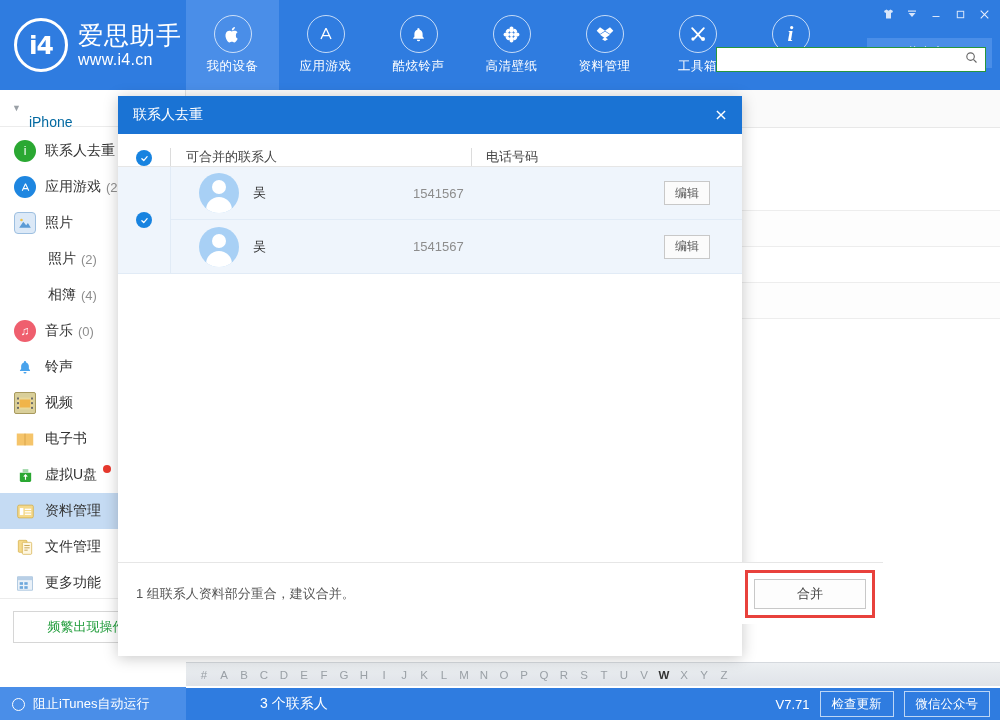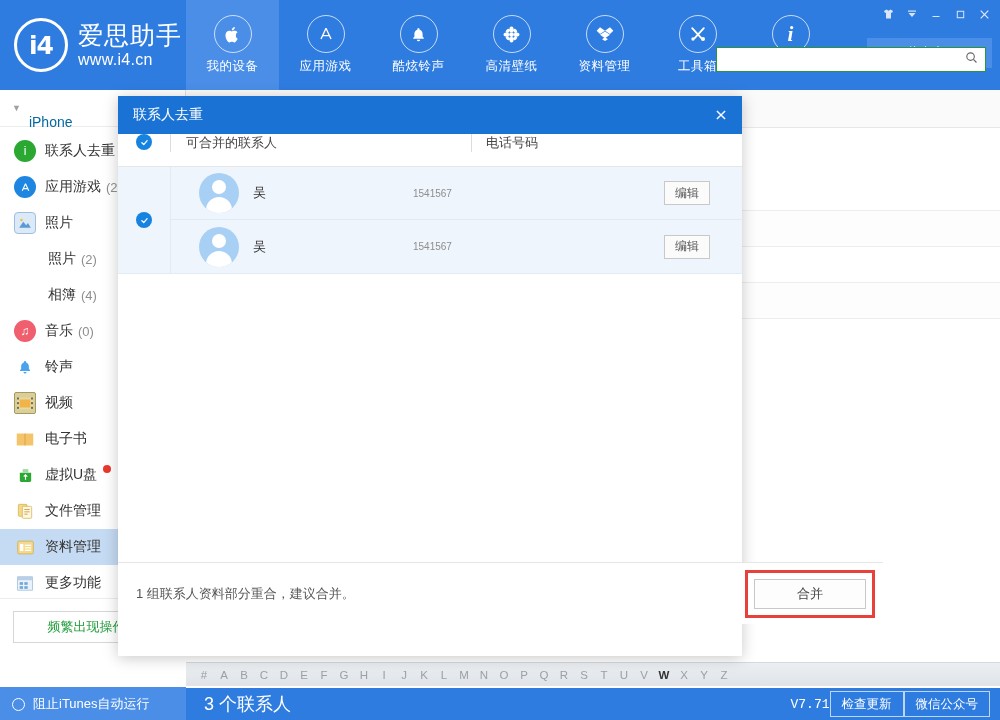"可合并的联系人" .dlg-head { align-items: flex-start -> flex-end }
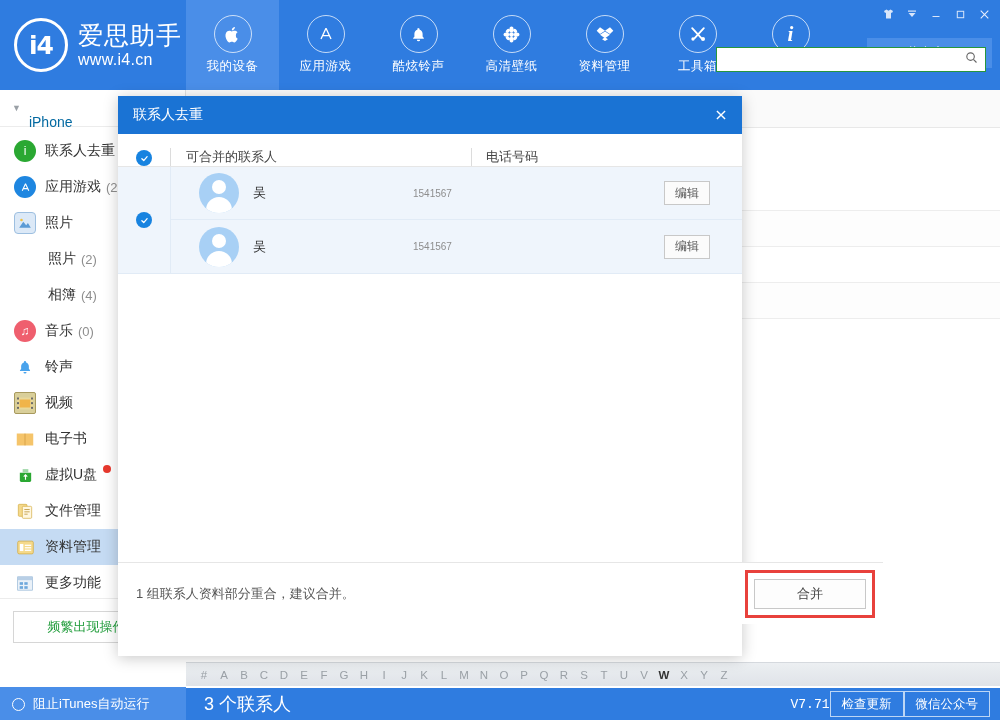"1541567" .gphone { font-size: 10px -> 13px }
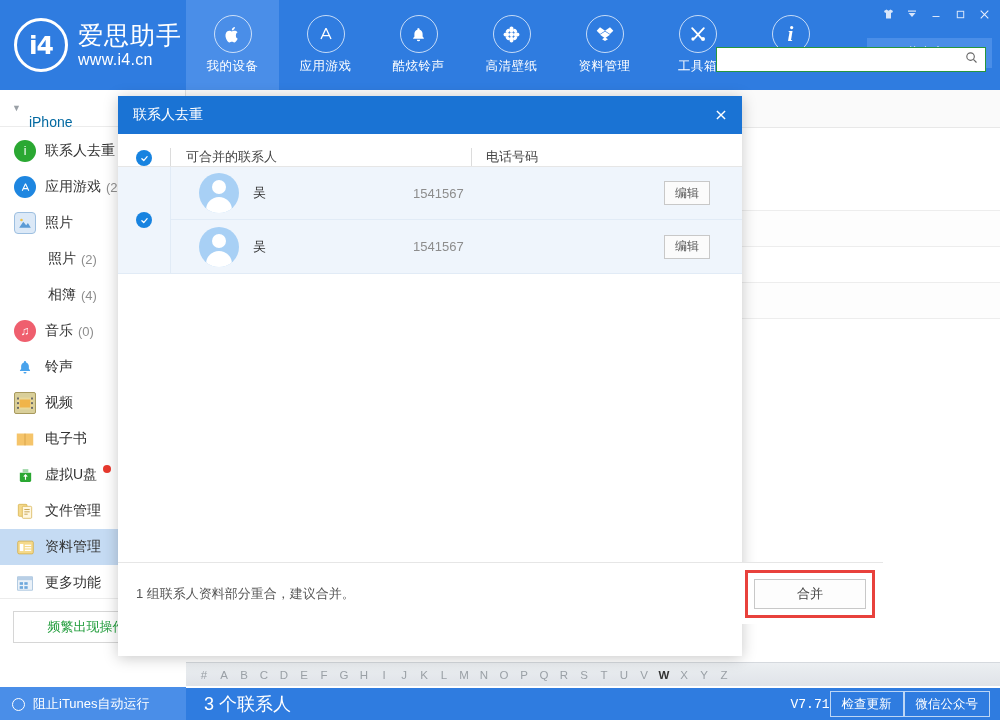"文件管理" div.sb-item { order: before "资料管理" -> after "资料管理" }
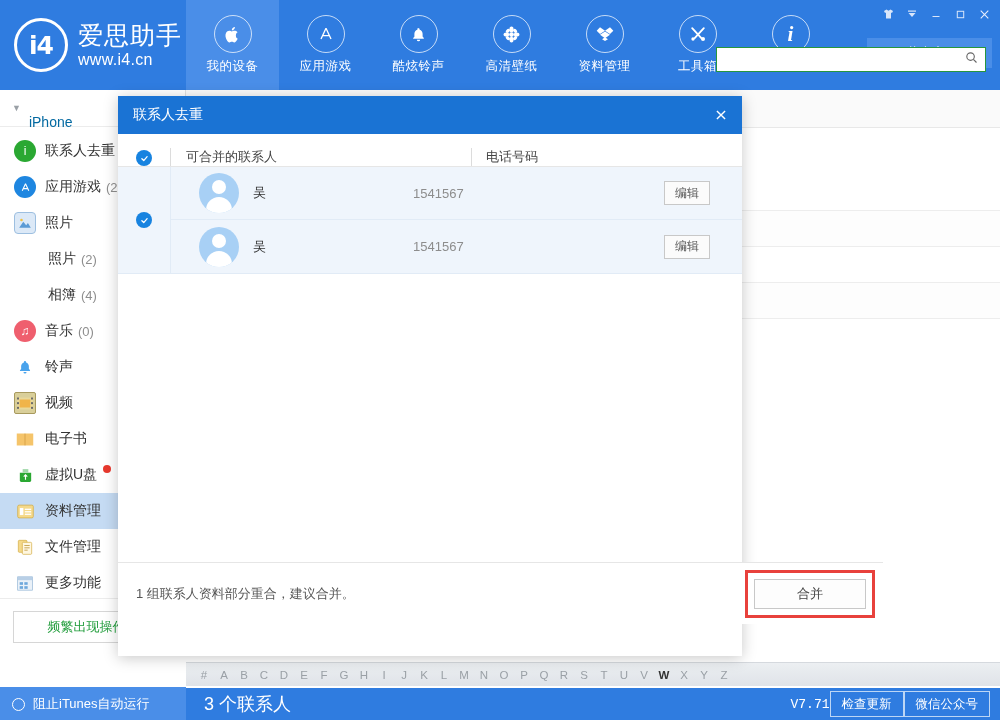"3 个联系人" .sbar-mid { font-size: 18px -> 14px; margin-left: none -> 47px; padding-left: 18px -> 27px }
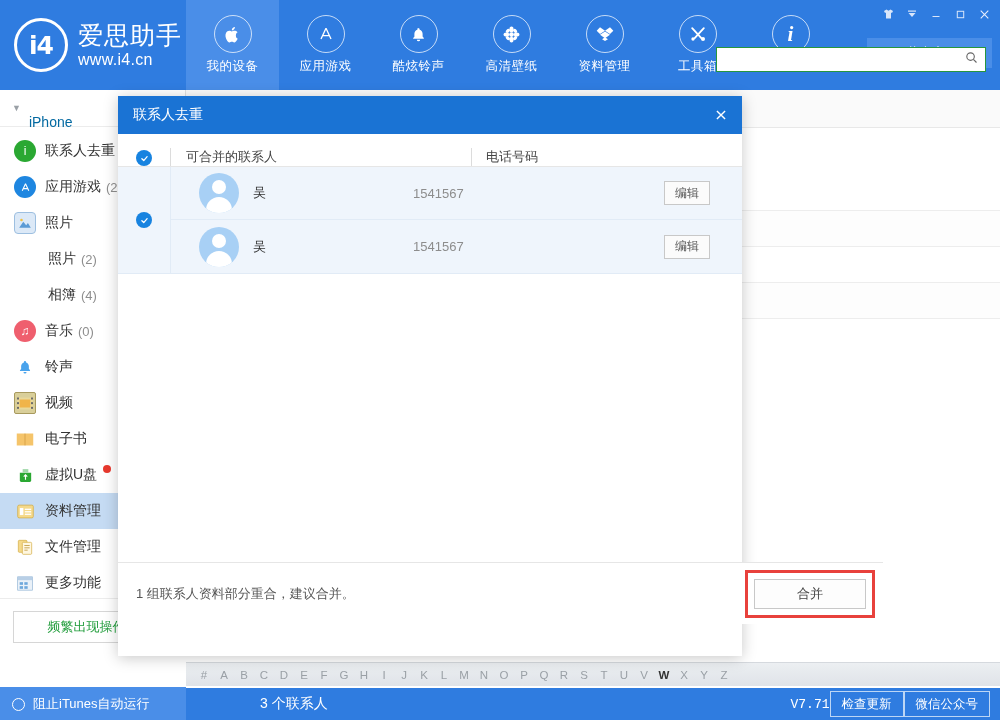"V7.71" .sbar-right { font-family: Liberation Mono, monospace -> none; gap: none -> 10px }
